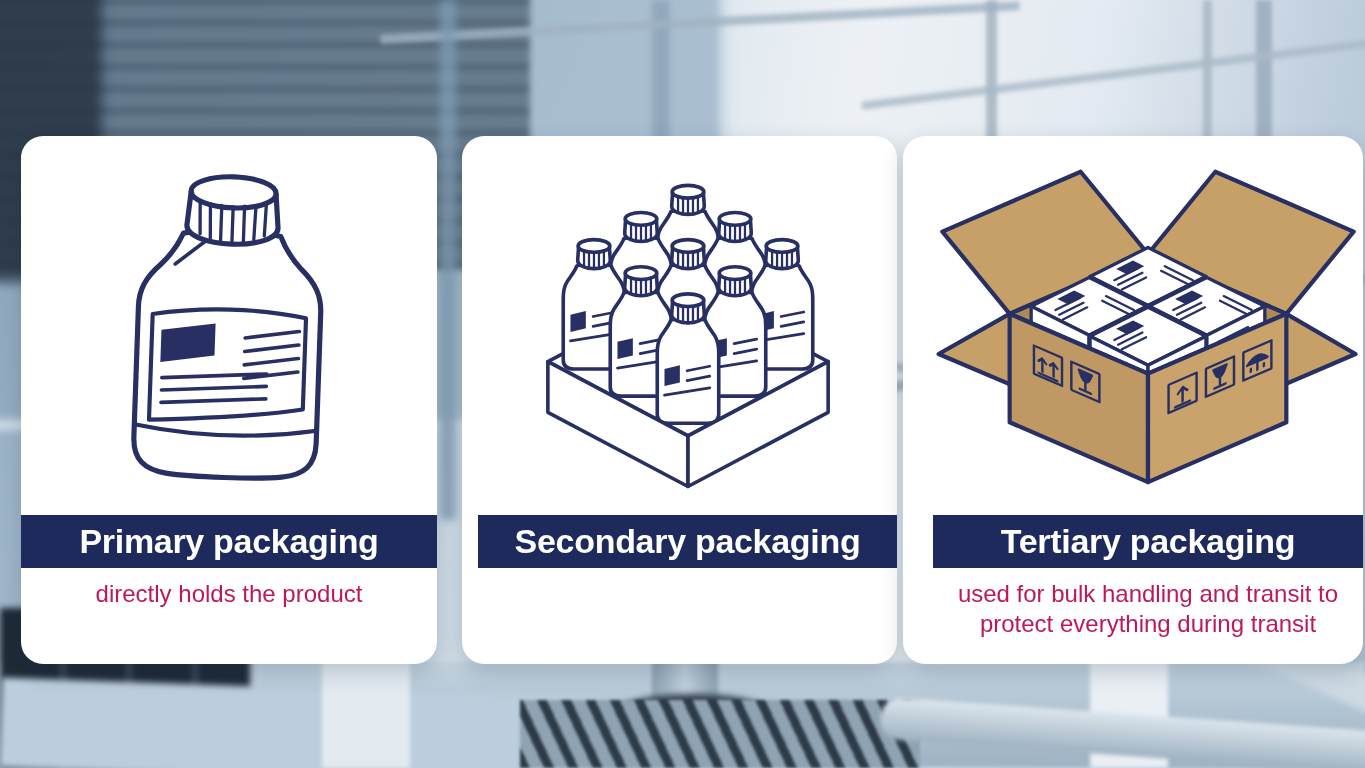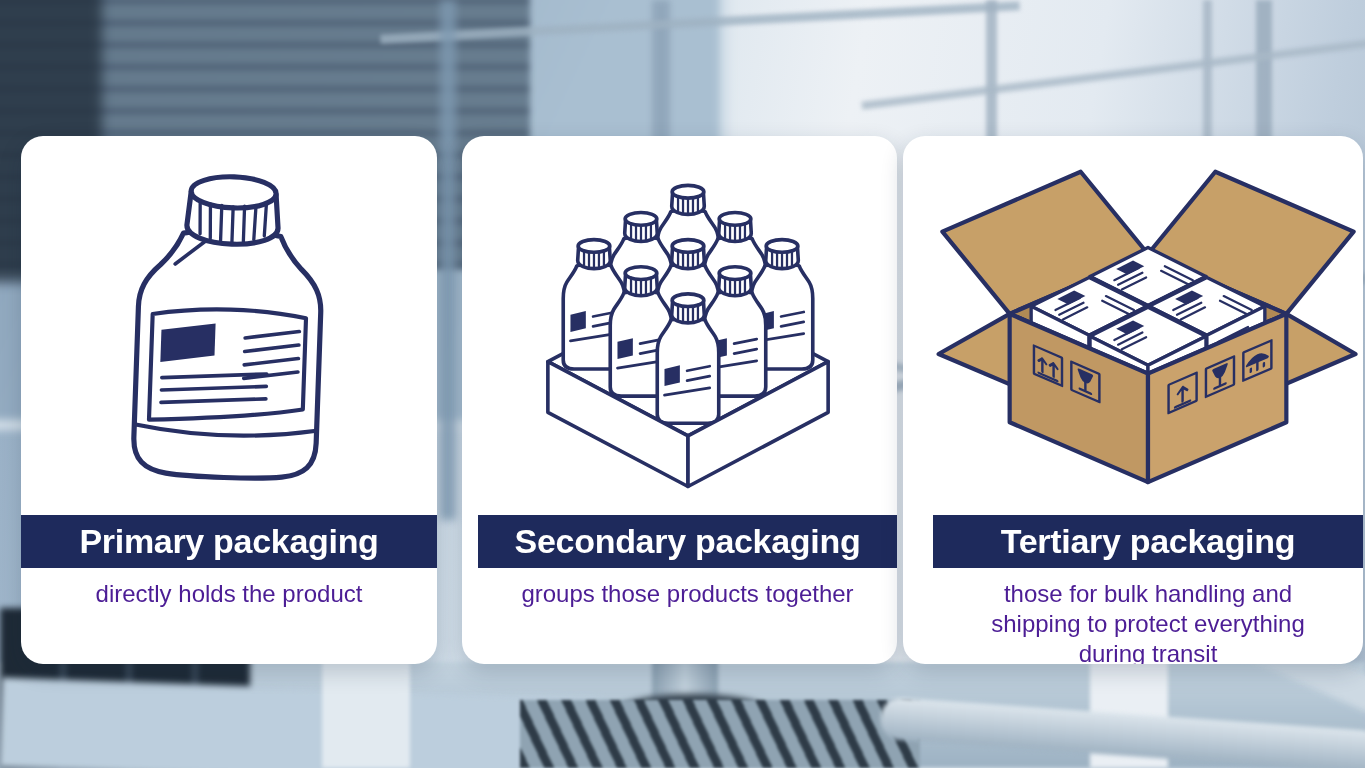"directly holds the product" .caption { color: #4c1d95 -> #be185d }
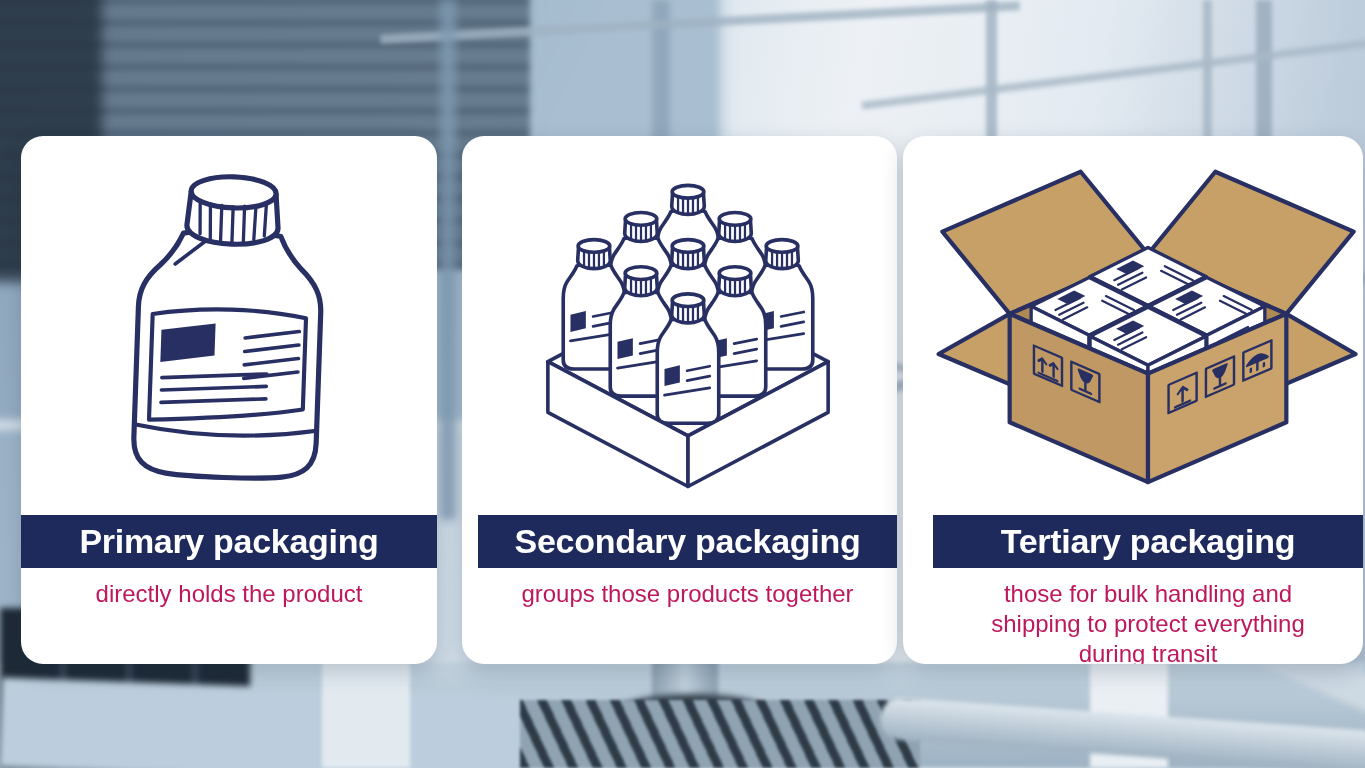"groups those products together" div.caption { html: <div>groups those products together</div> -> none }
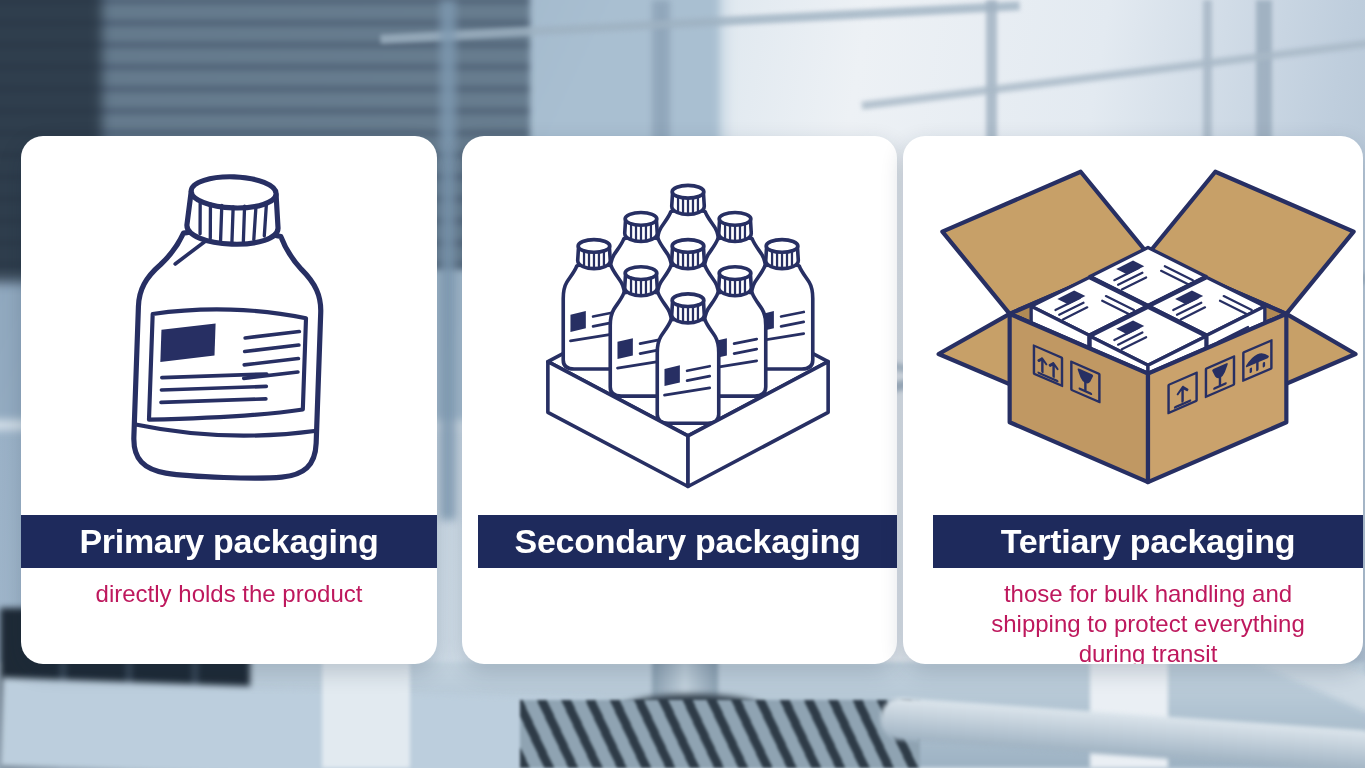"those for bulk handling and" div.caption { text: those for bulk handling and shipping -> used for bulk handling and transit }
